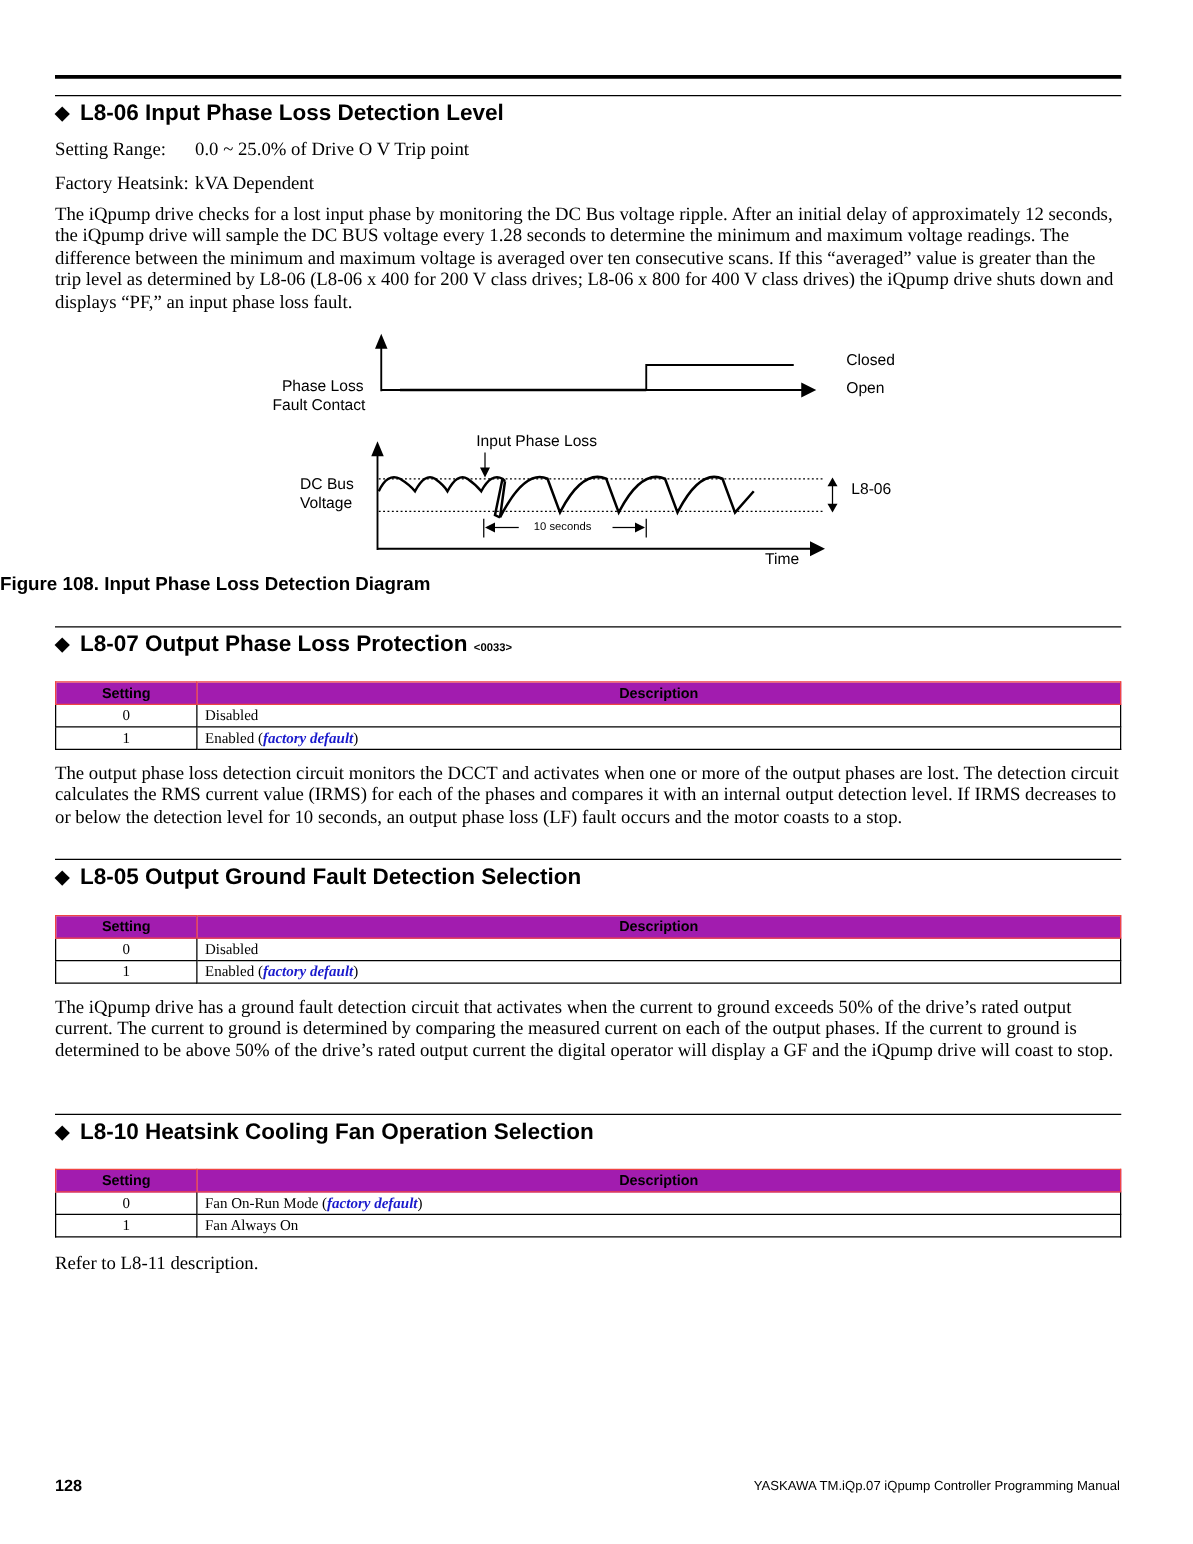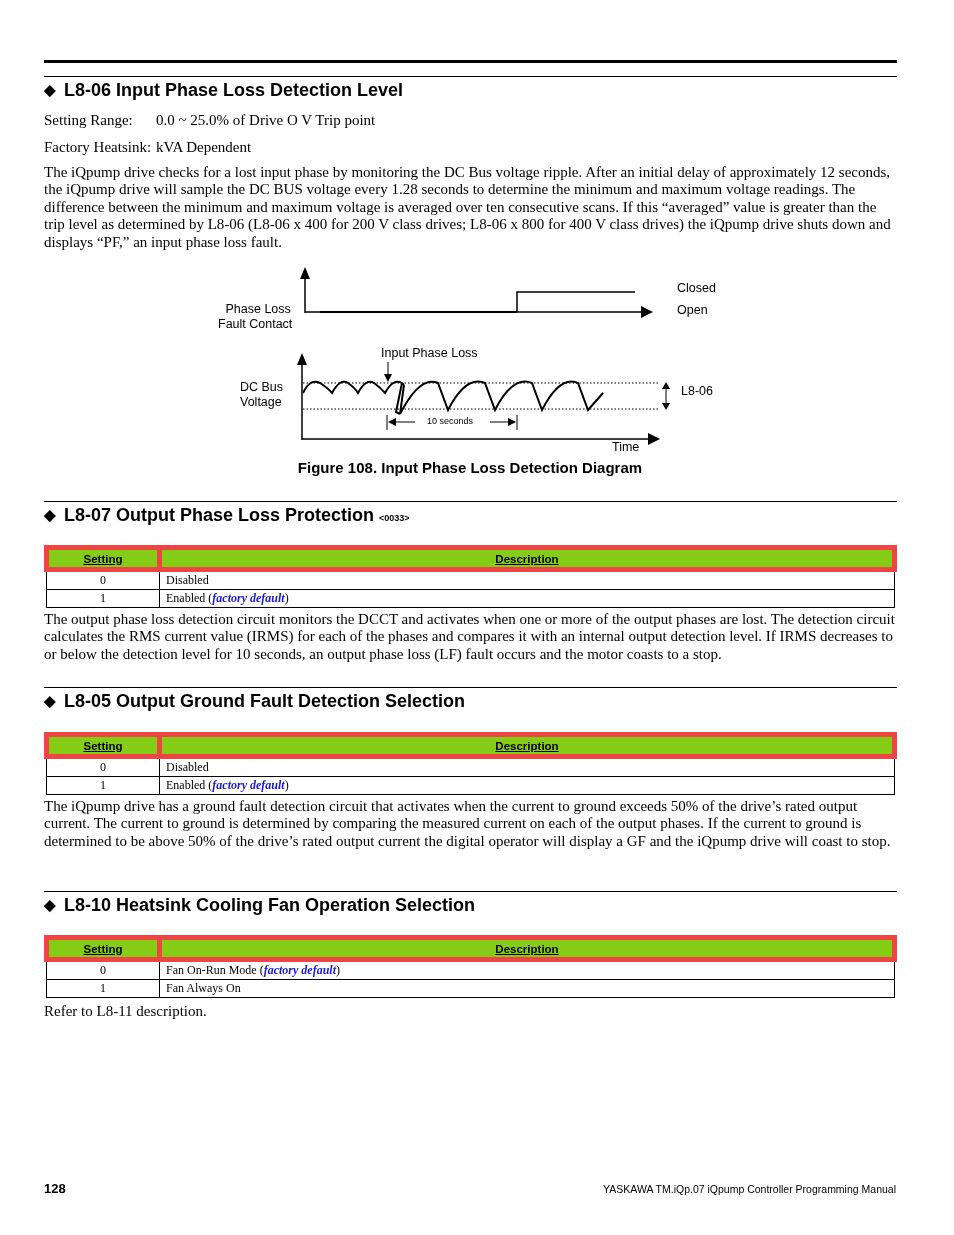"Figure 108. Input Phase Loss" .figcap { text-align: center -> left }
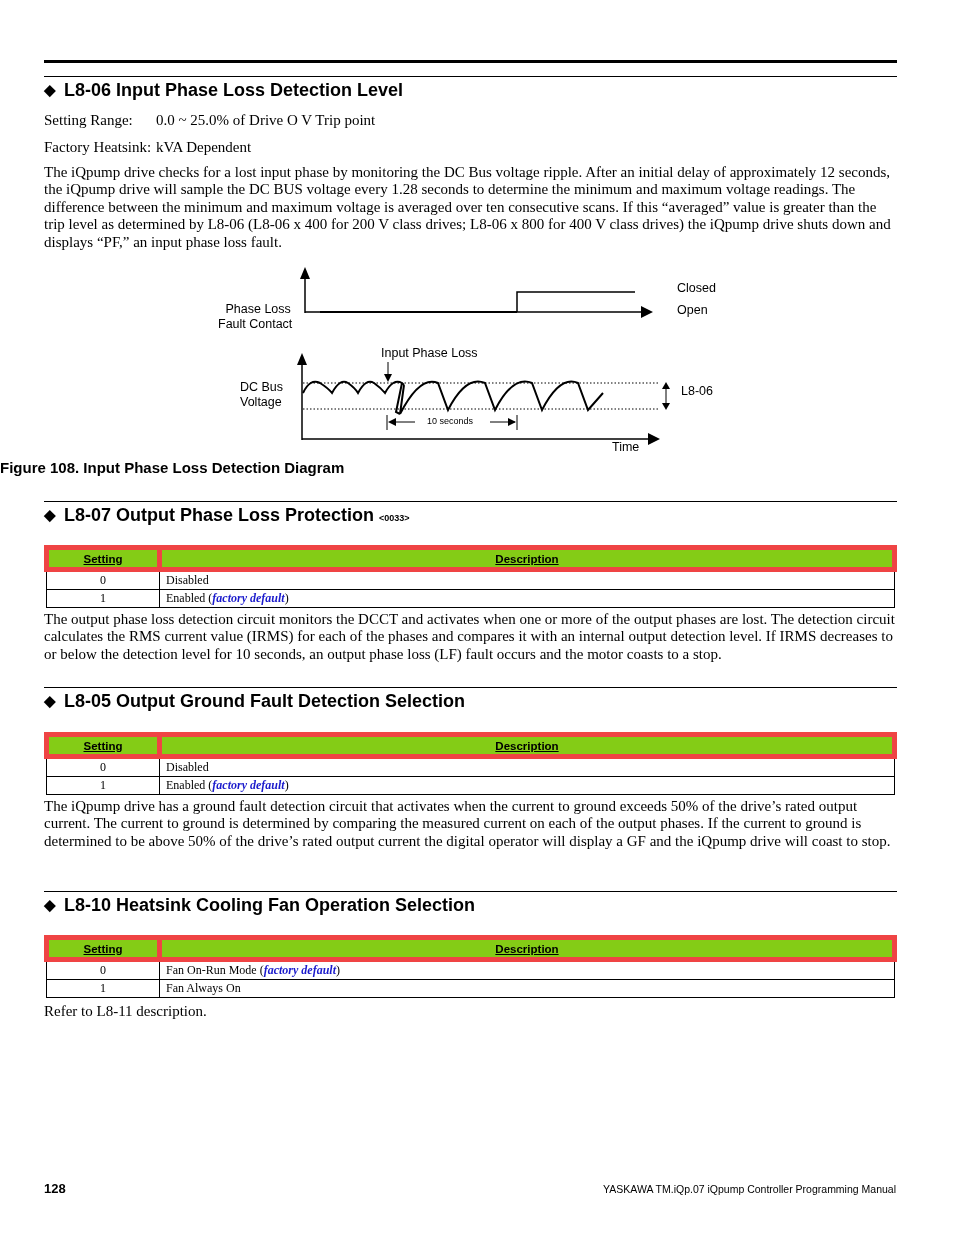"Setting" table.st th { background: #84cc16 -> #a21caf; border: 5px solid #ef4444 -> 1px solid #ef4444; text-decoration: underline -> none }
